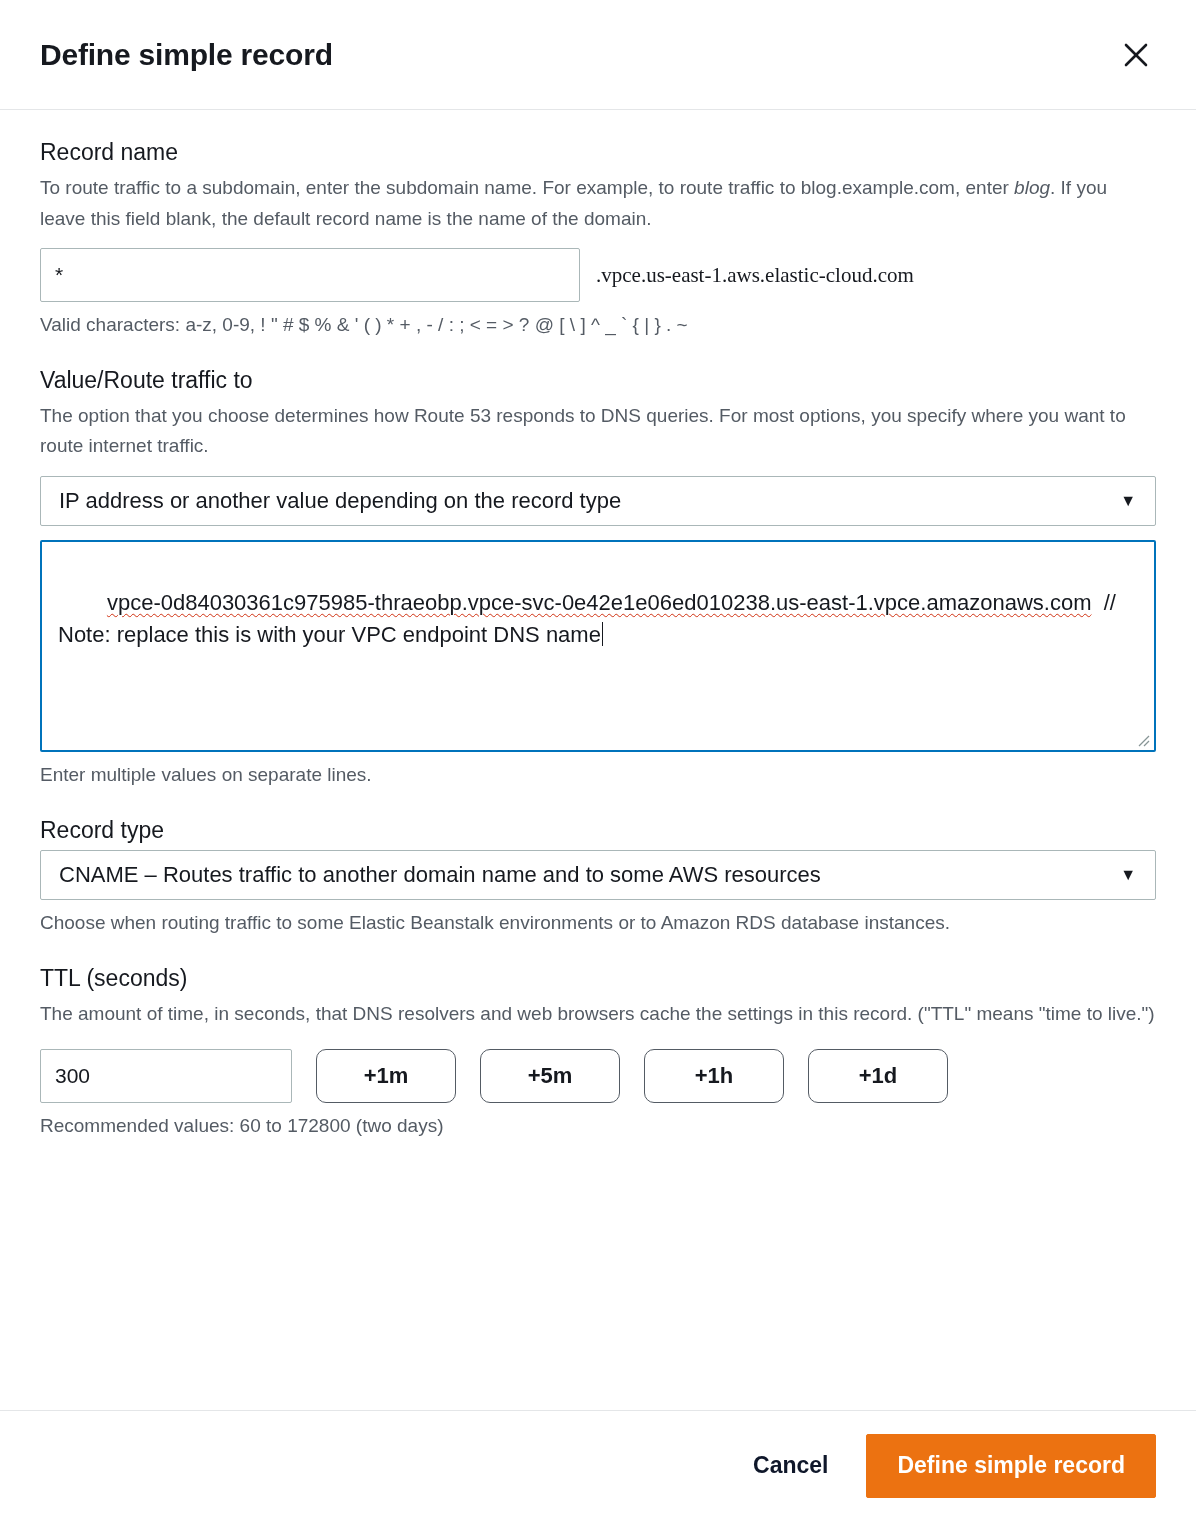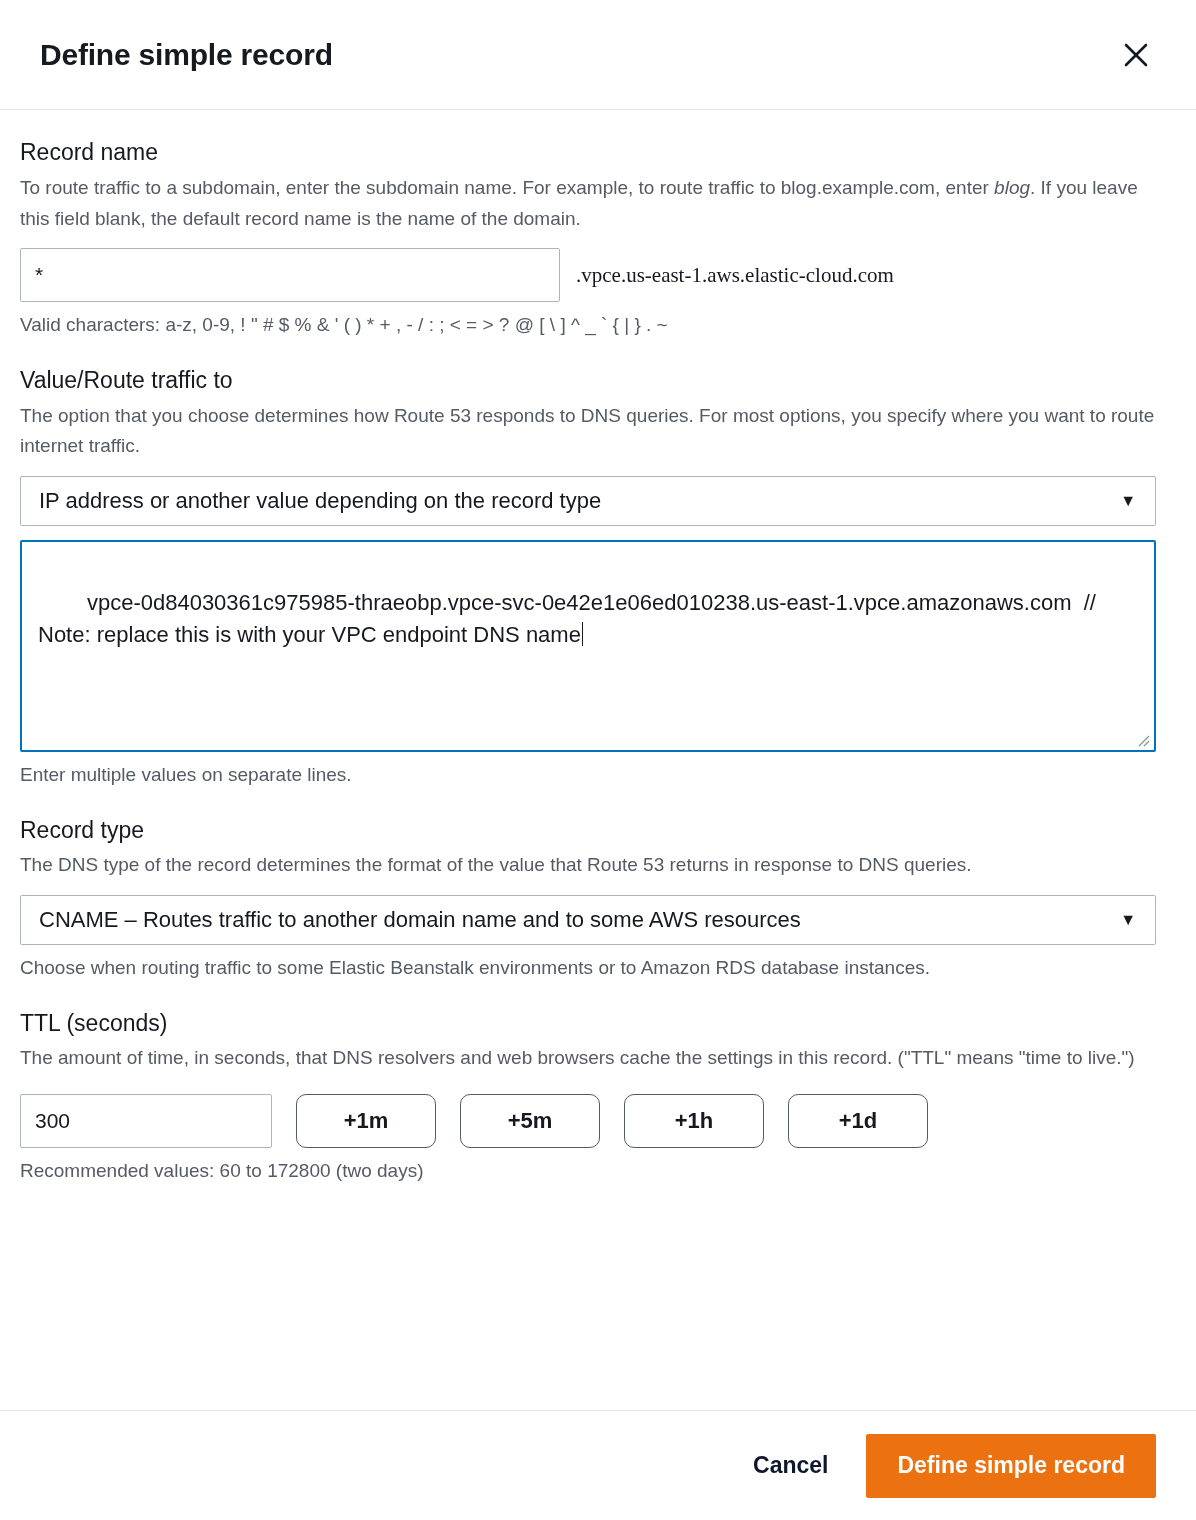"Record name" .modal-body { padding: 28px 40px 0 20px -> 28px 40px 0 40px }
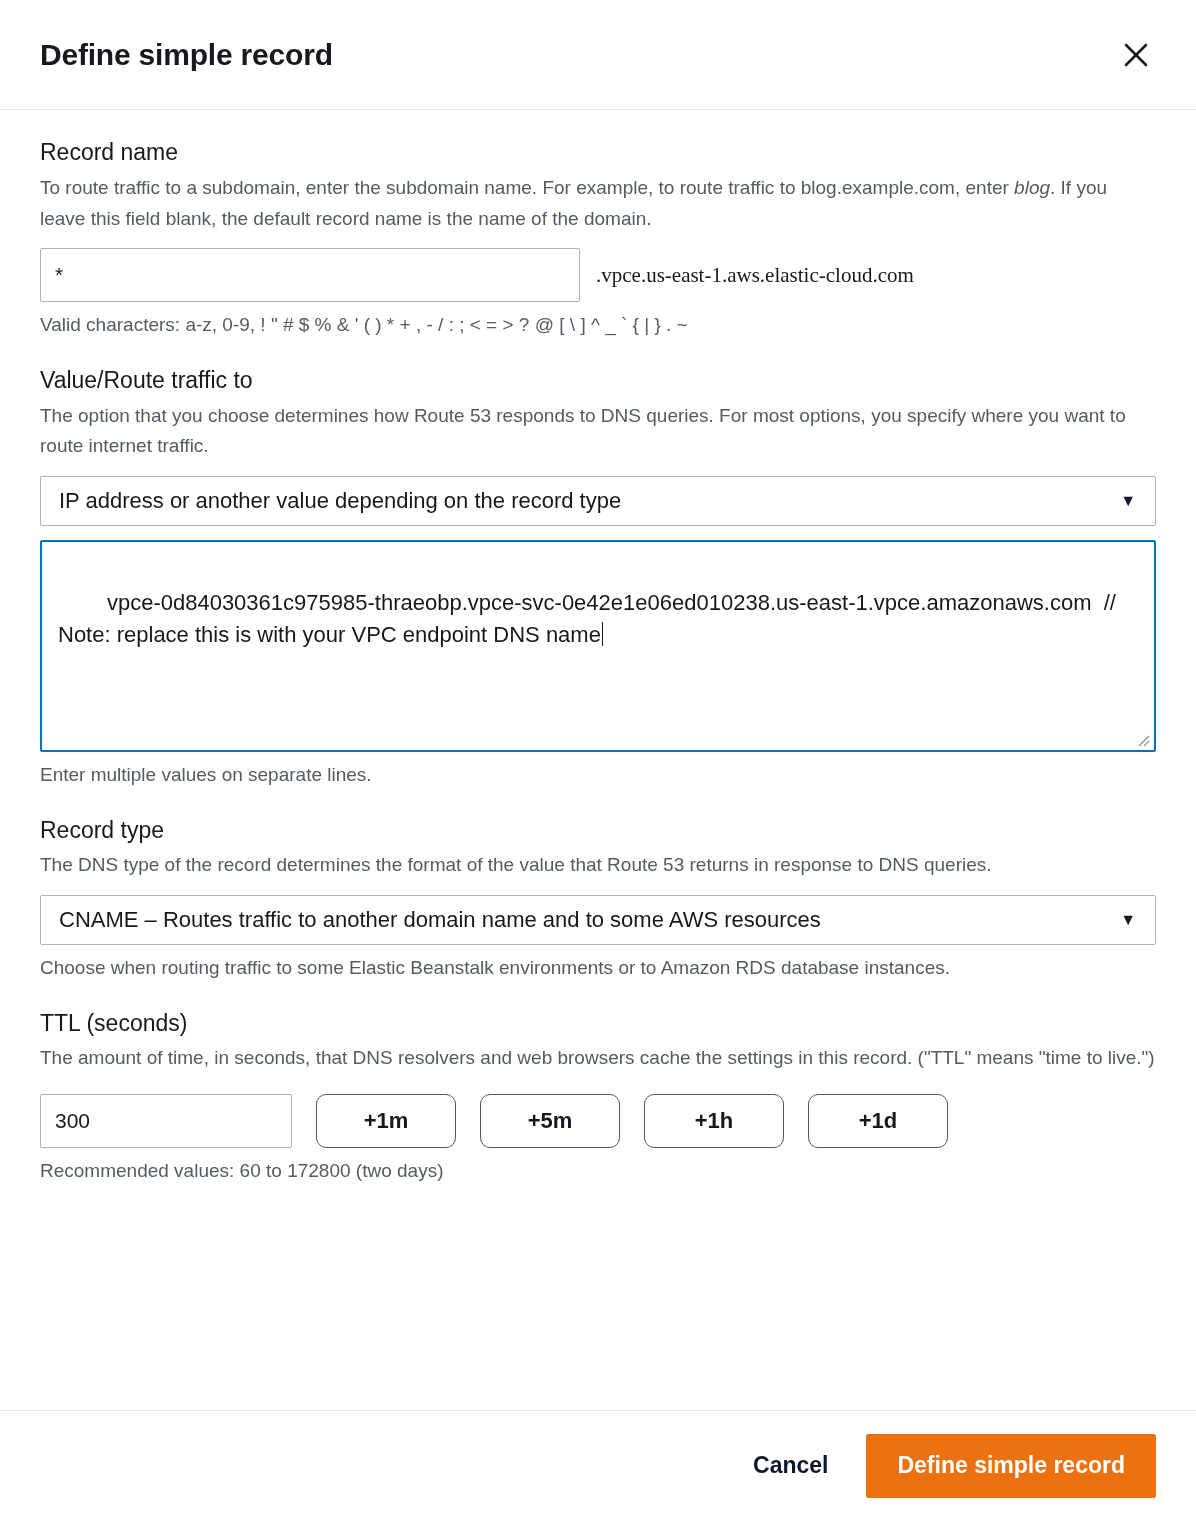"vpce-0d84030361c975985-thraeobp.vpce-svc" .sq-underline { text-decoration: none -> underline }
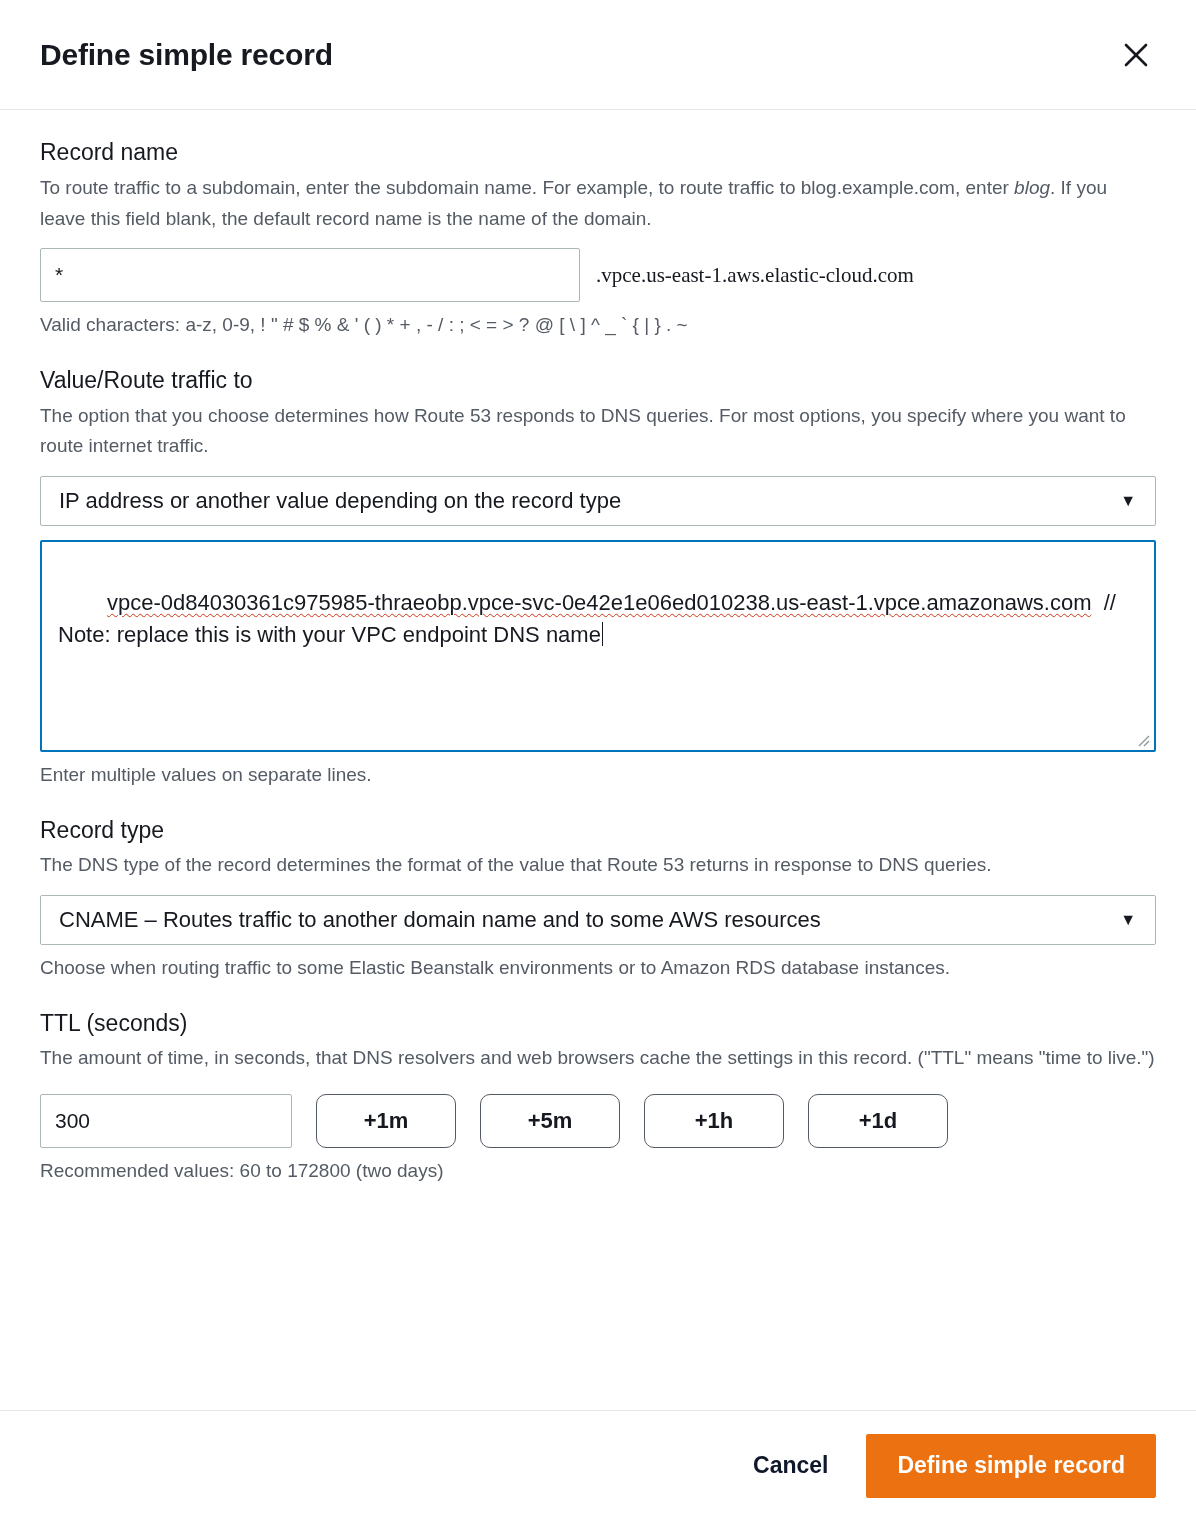"The DNS type of the" div.field-desc { html: <div>The DNS type of the record determines the format of the value that Route 53 returns in response to DNS queries.</div> -> none }
